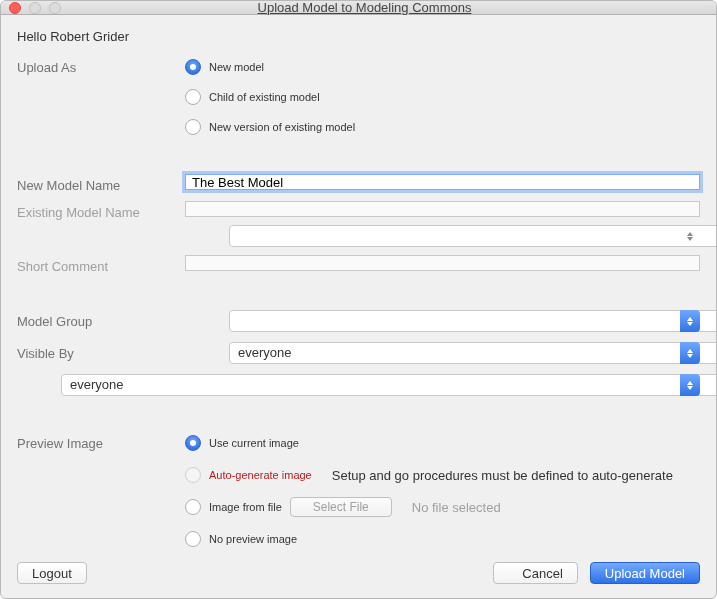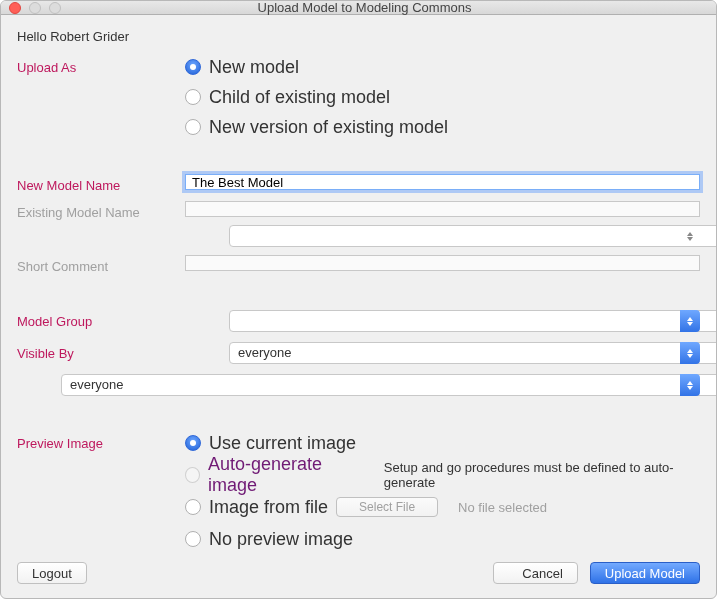"Upload Model to Modeling Commons" .titlebar-title { text-decoration: none -> underline }
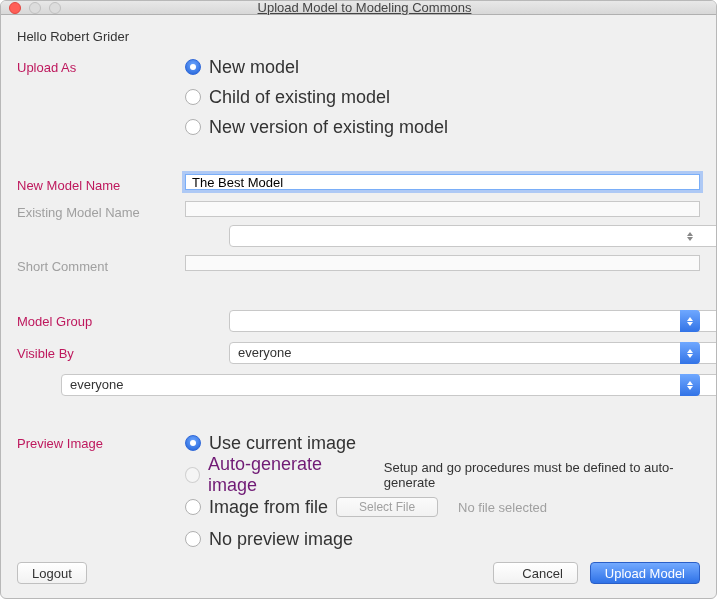"Upload As" .label-col { color: #be185d -> #737373 }
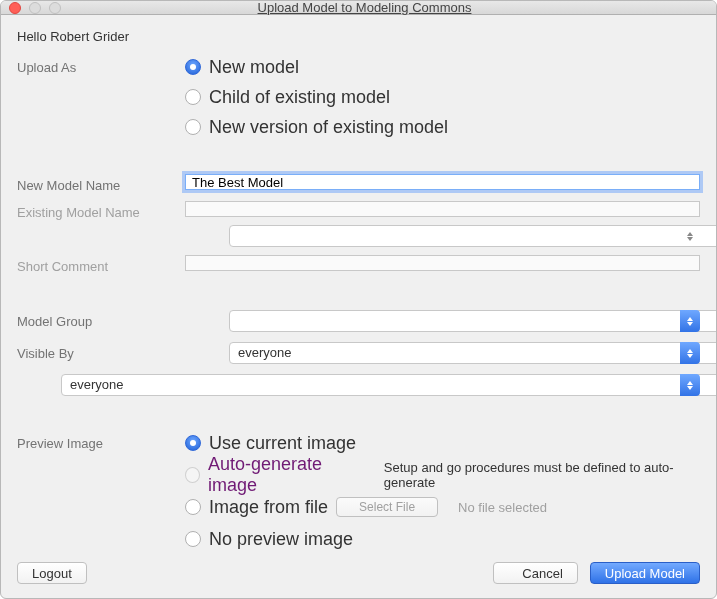"New model" .radio-label { font-size: 18px -> 11px }
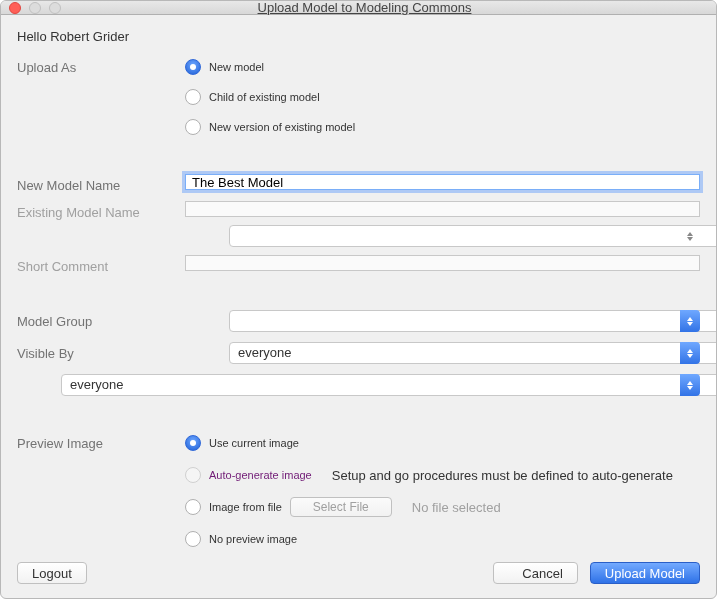"Auto-generate image" .radio-label.disabled { color: #701a75 -> #b91c1c }
